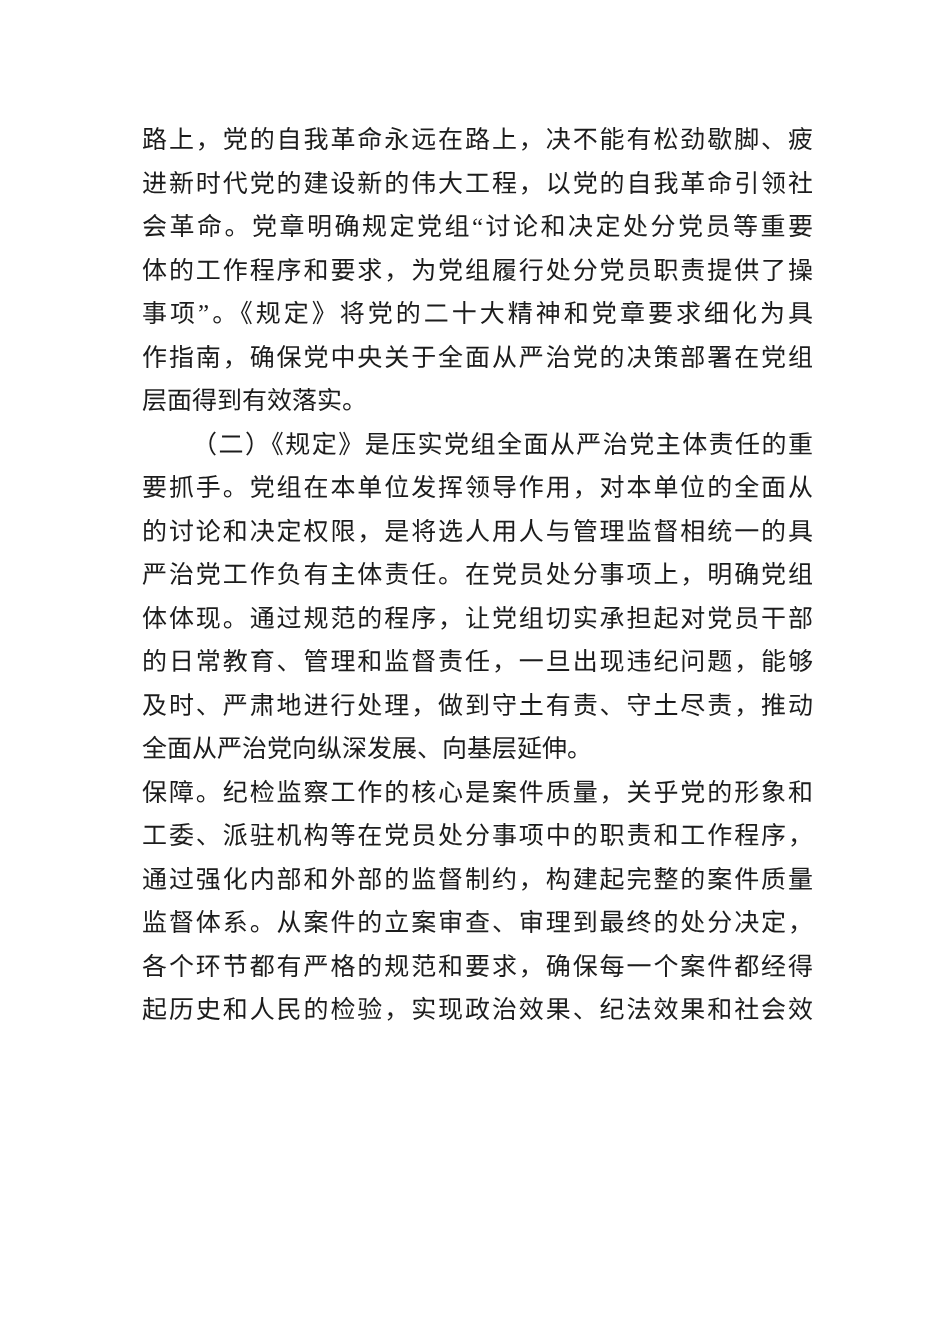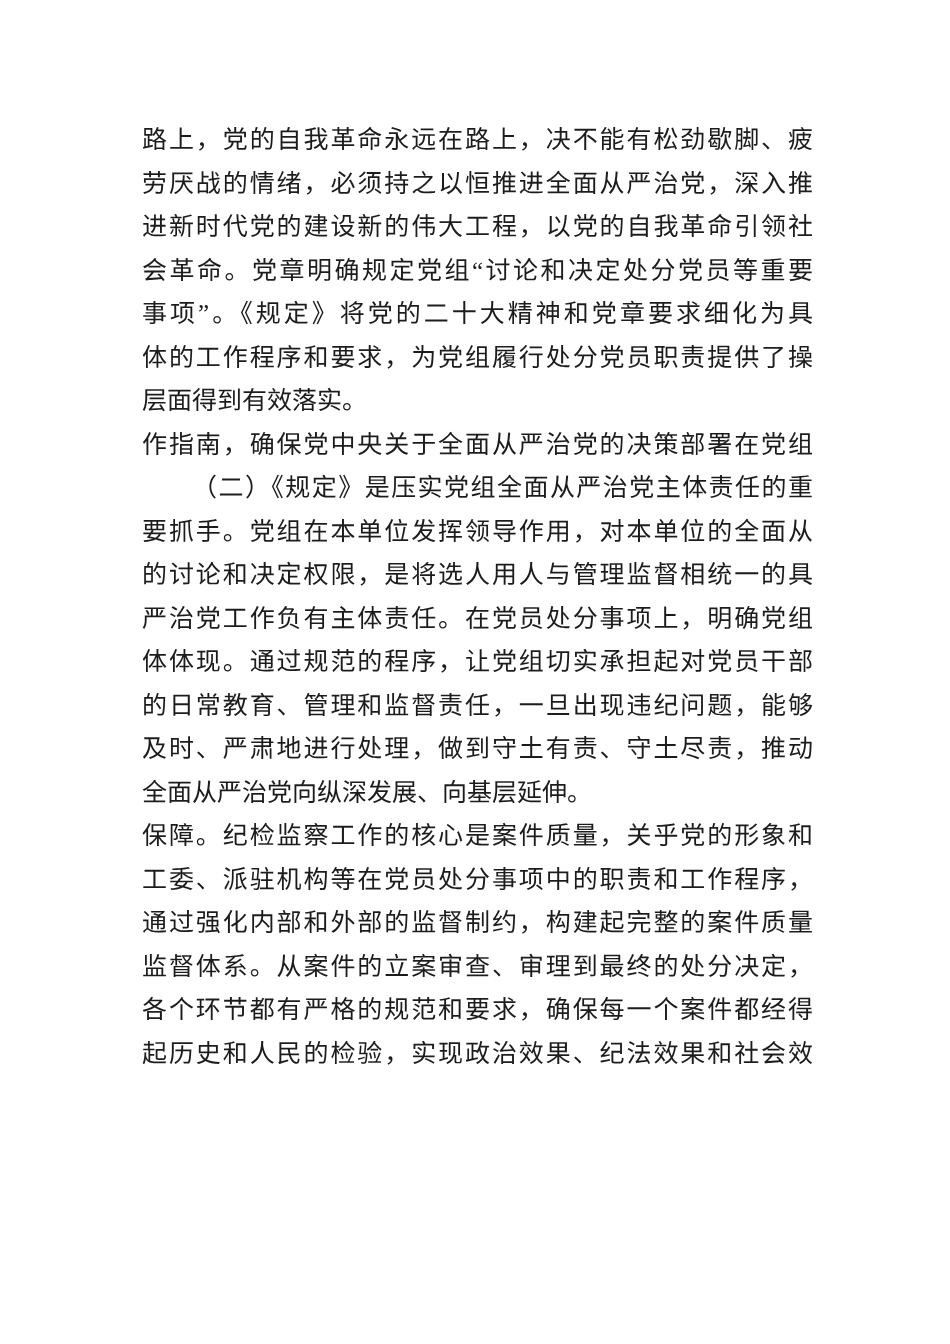"劳厌战的情绪，必须持之以恒推进全面从严治党，深入推" div.line { html: <div>劳厌战的情绪，必须持之以恒推进全面从严治党，深入推</div> -> none }
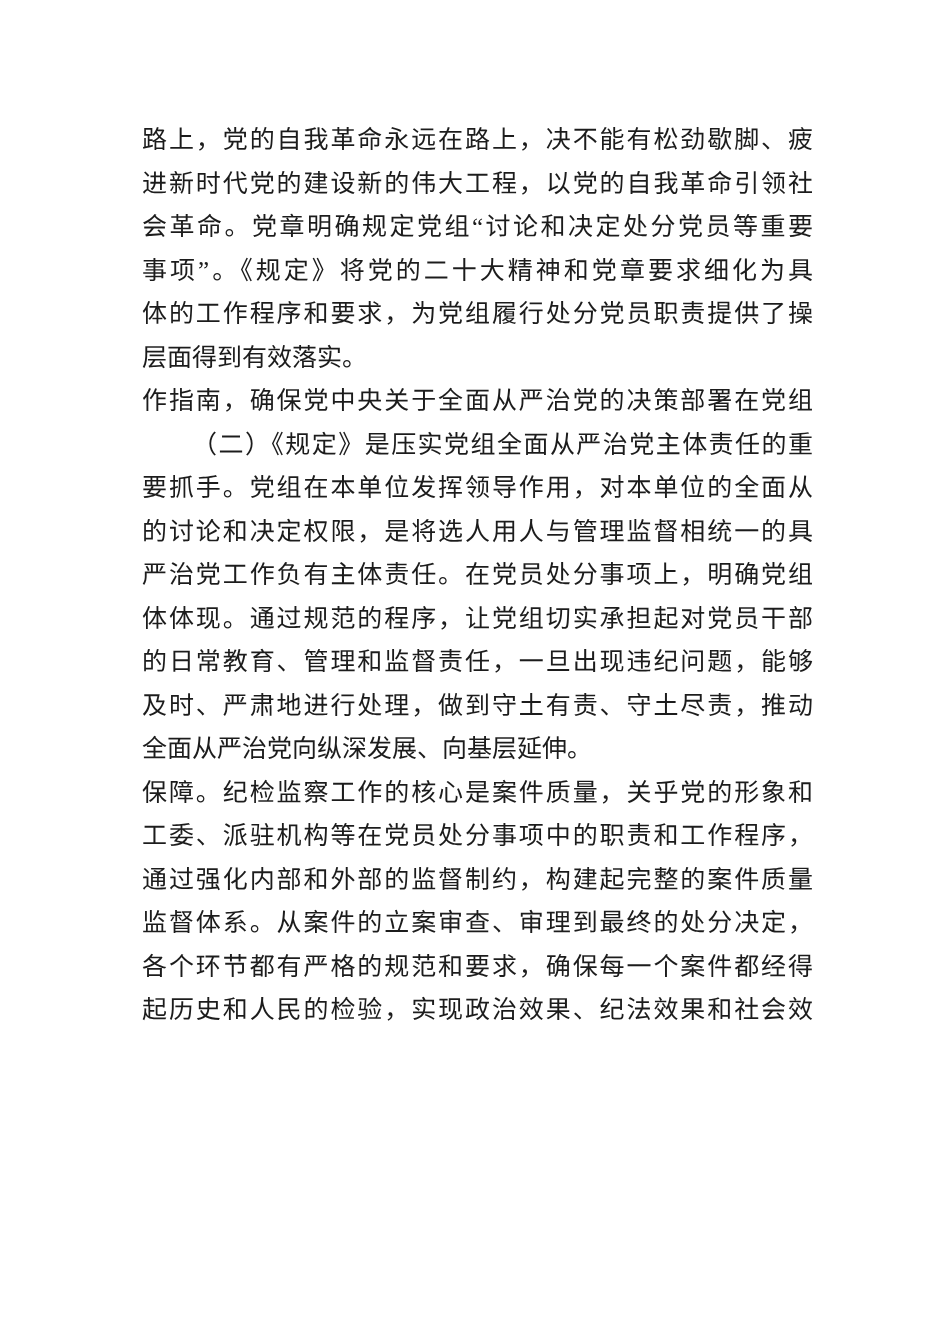"事项”。《规定》将党的二十大精神和党章要求细化为具" div.line { order: before "体的工作程序和要求，为党组履行处分党员职责提供了操" -> after "体的工作程序和要求，为党组履行处分党员职责提供了操" }
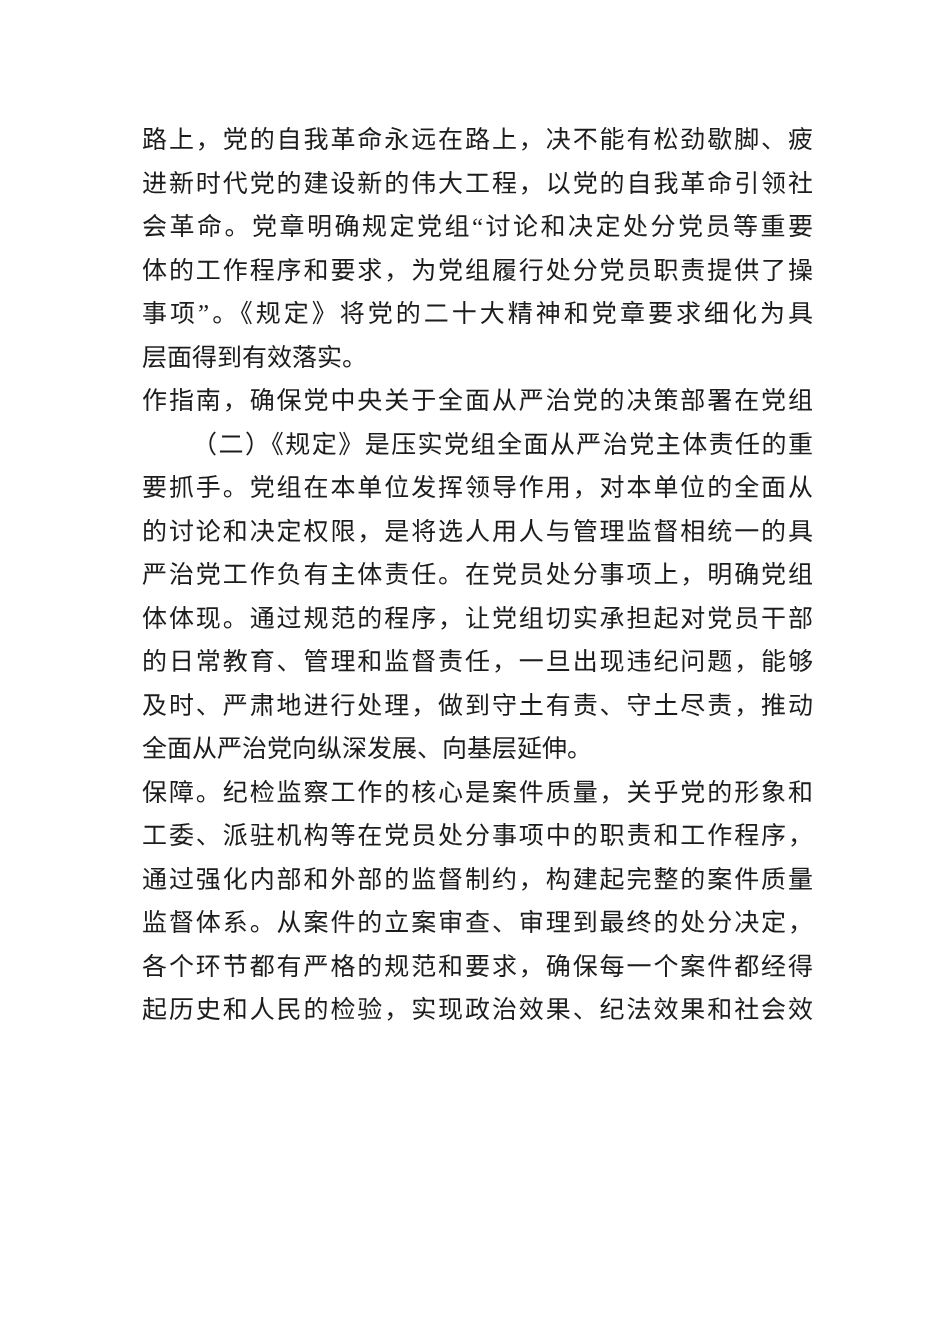"层面得到有效落实。" div.line { order: before "作指南，确保党中央关于全面从严治党的决策部署在党组" -> after "作指南，确保党中央关于全面从严治党的决策部署在党组" }
